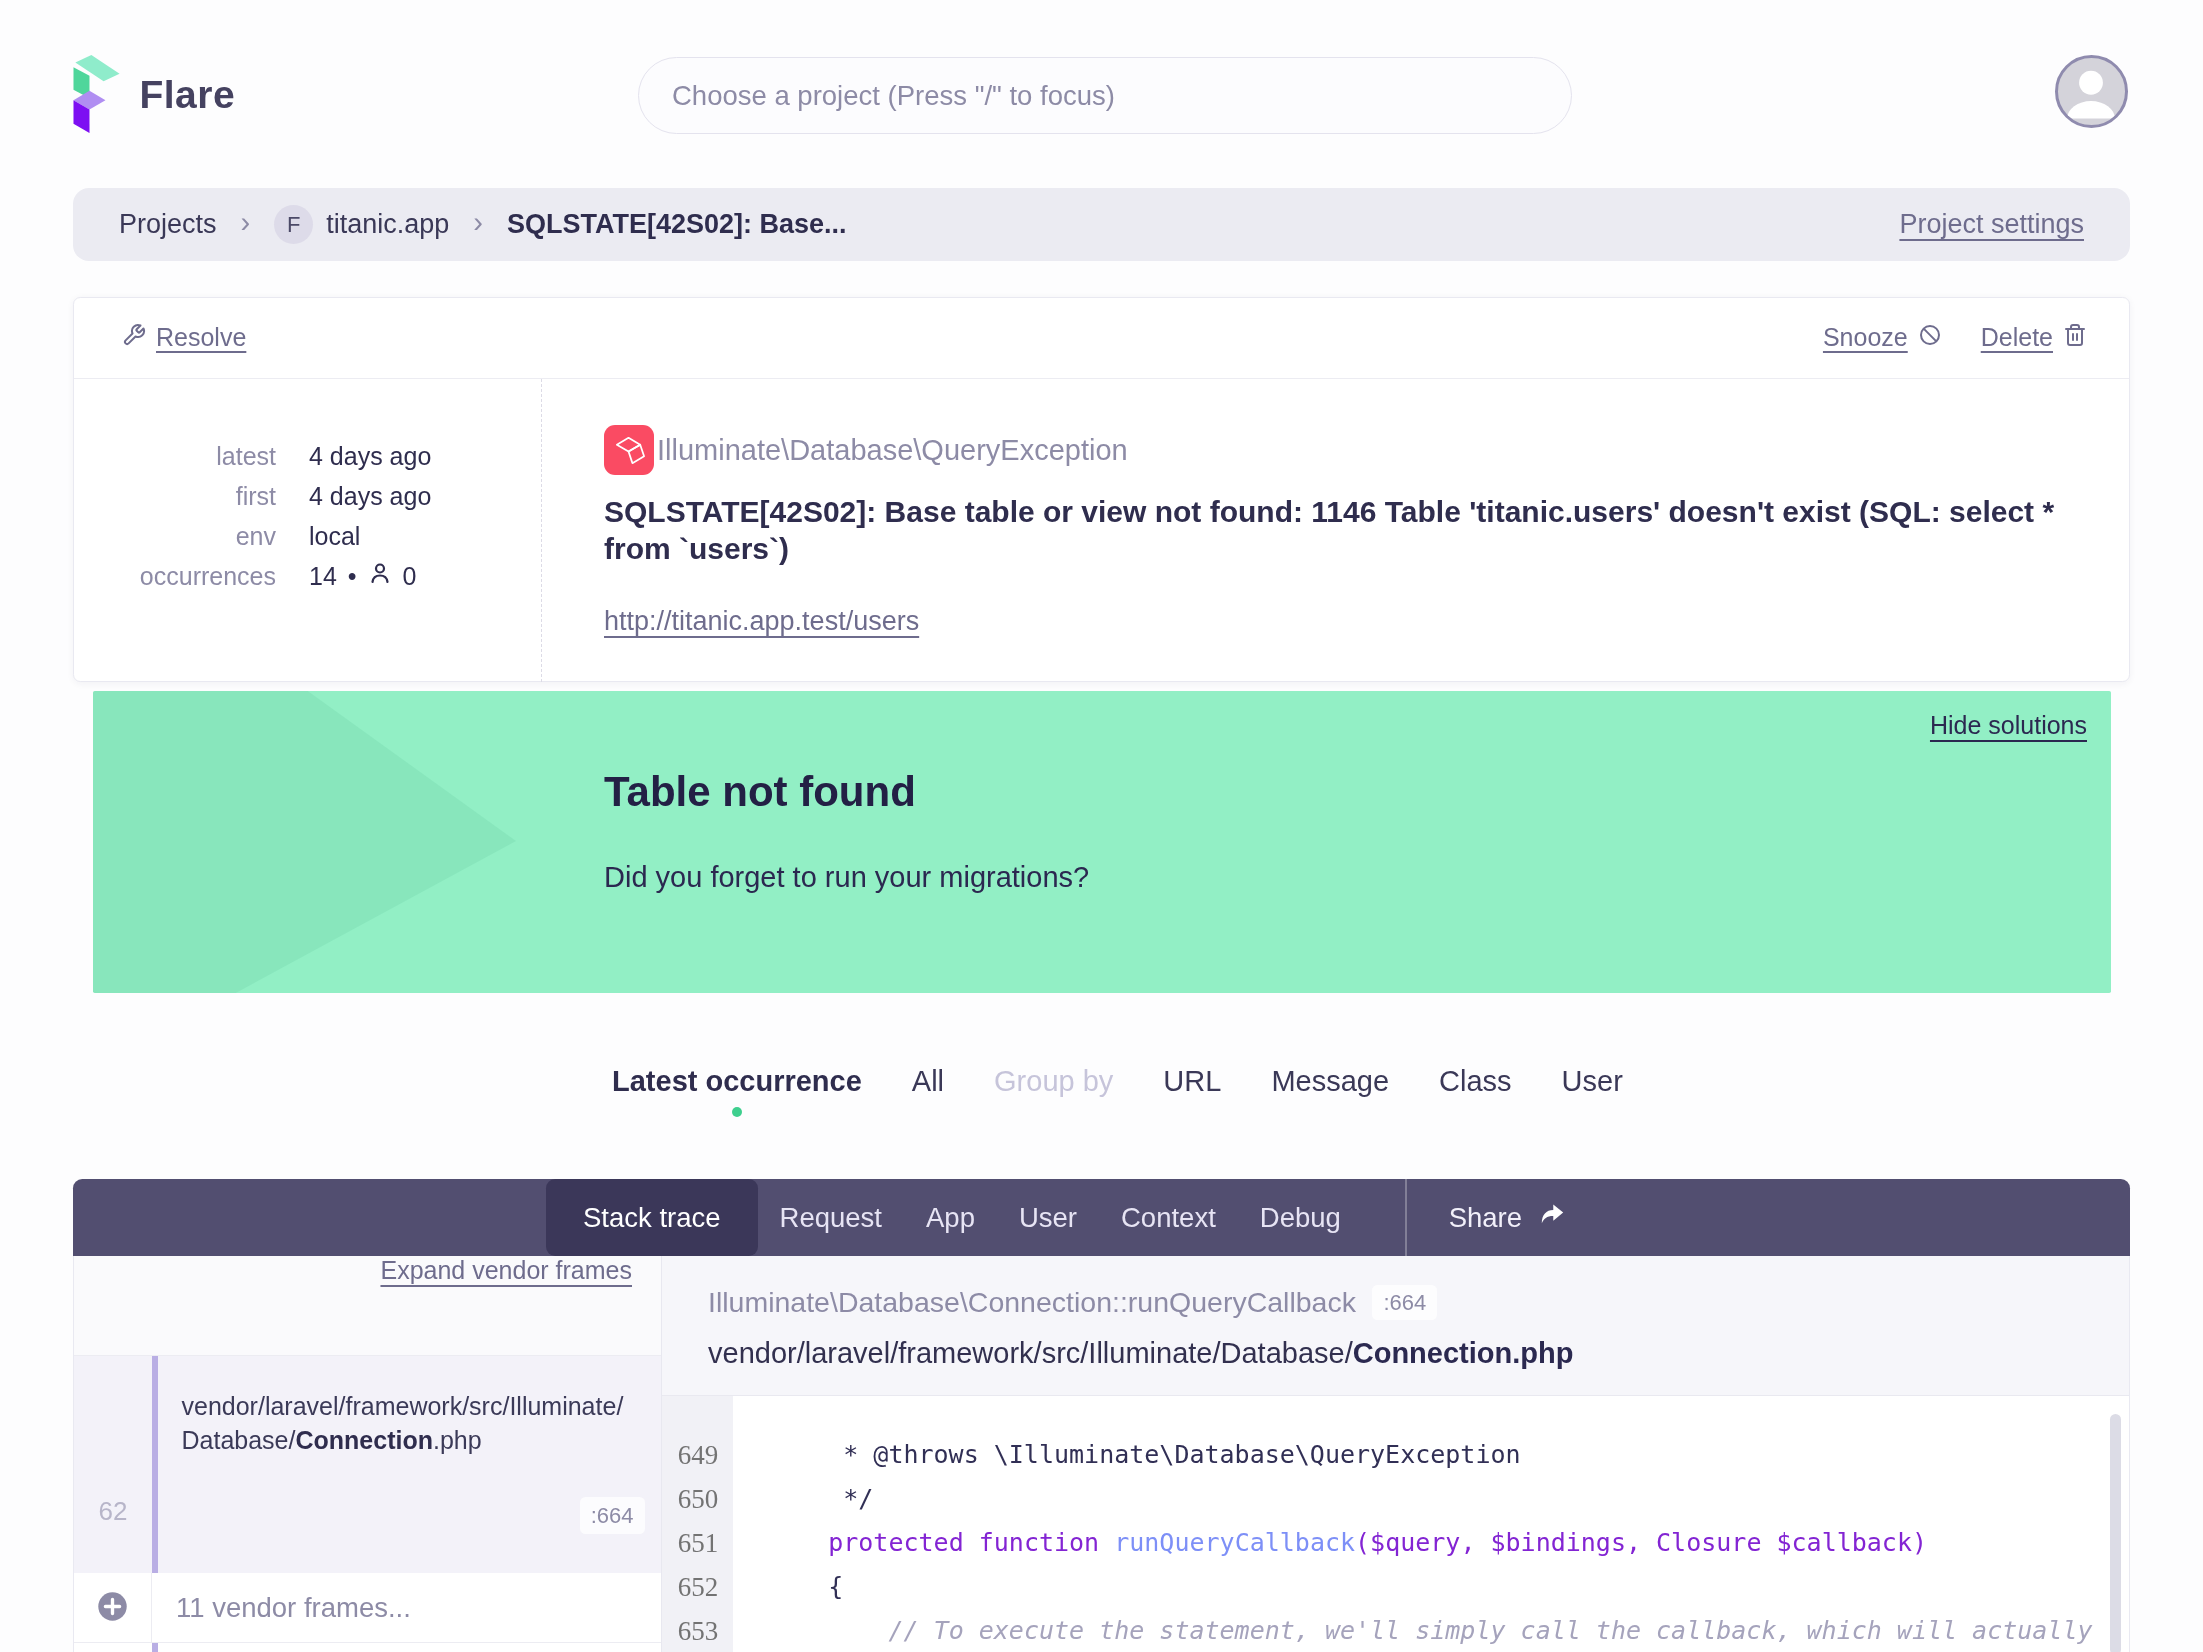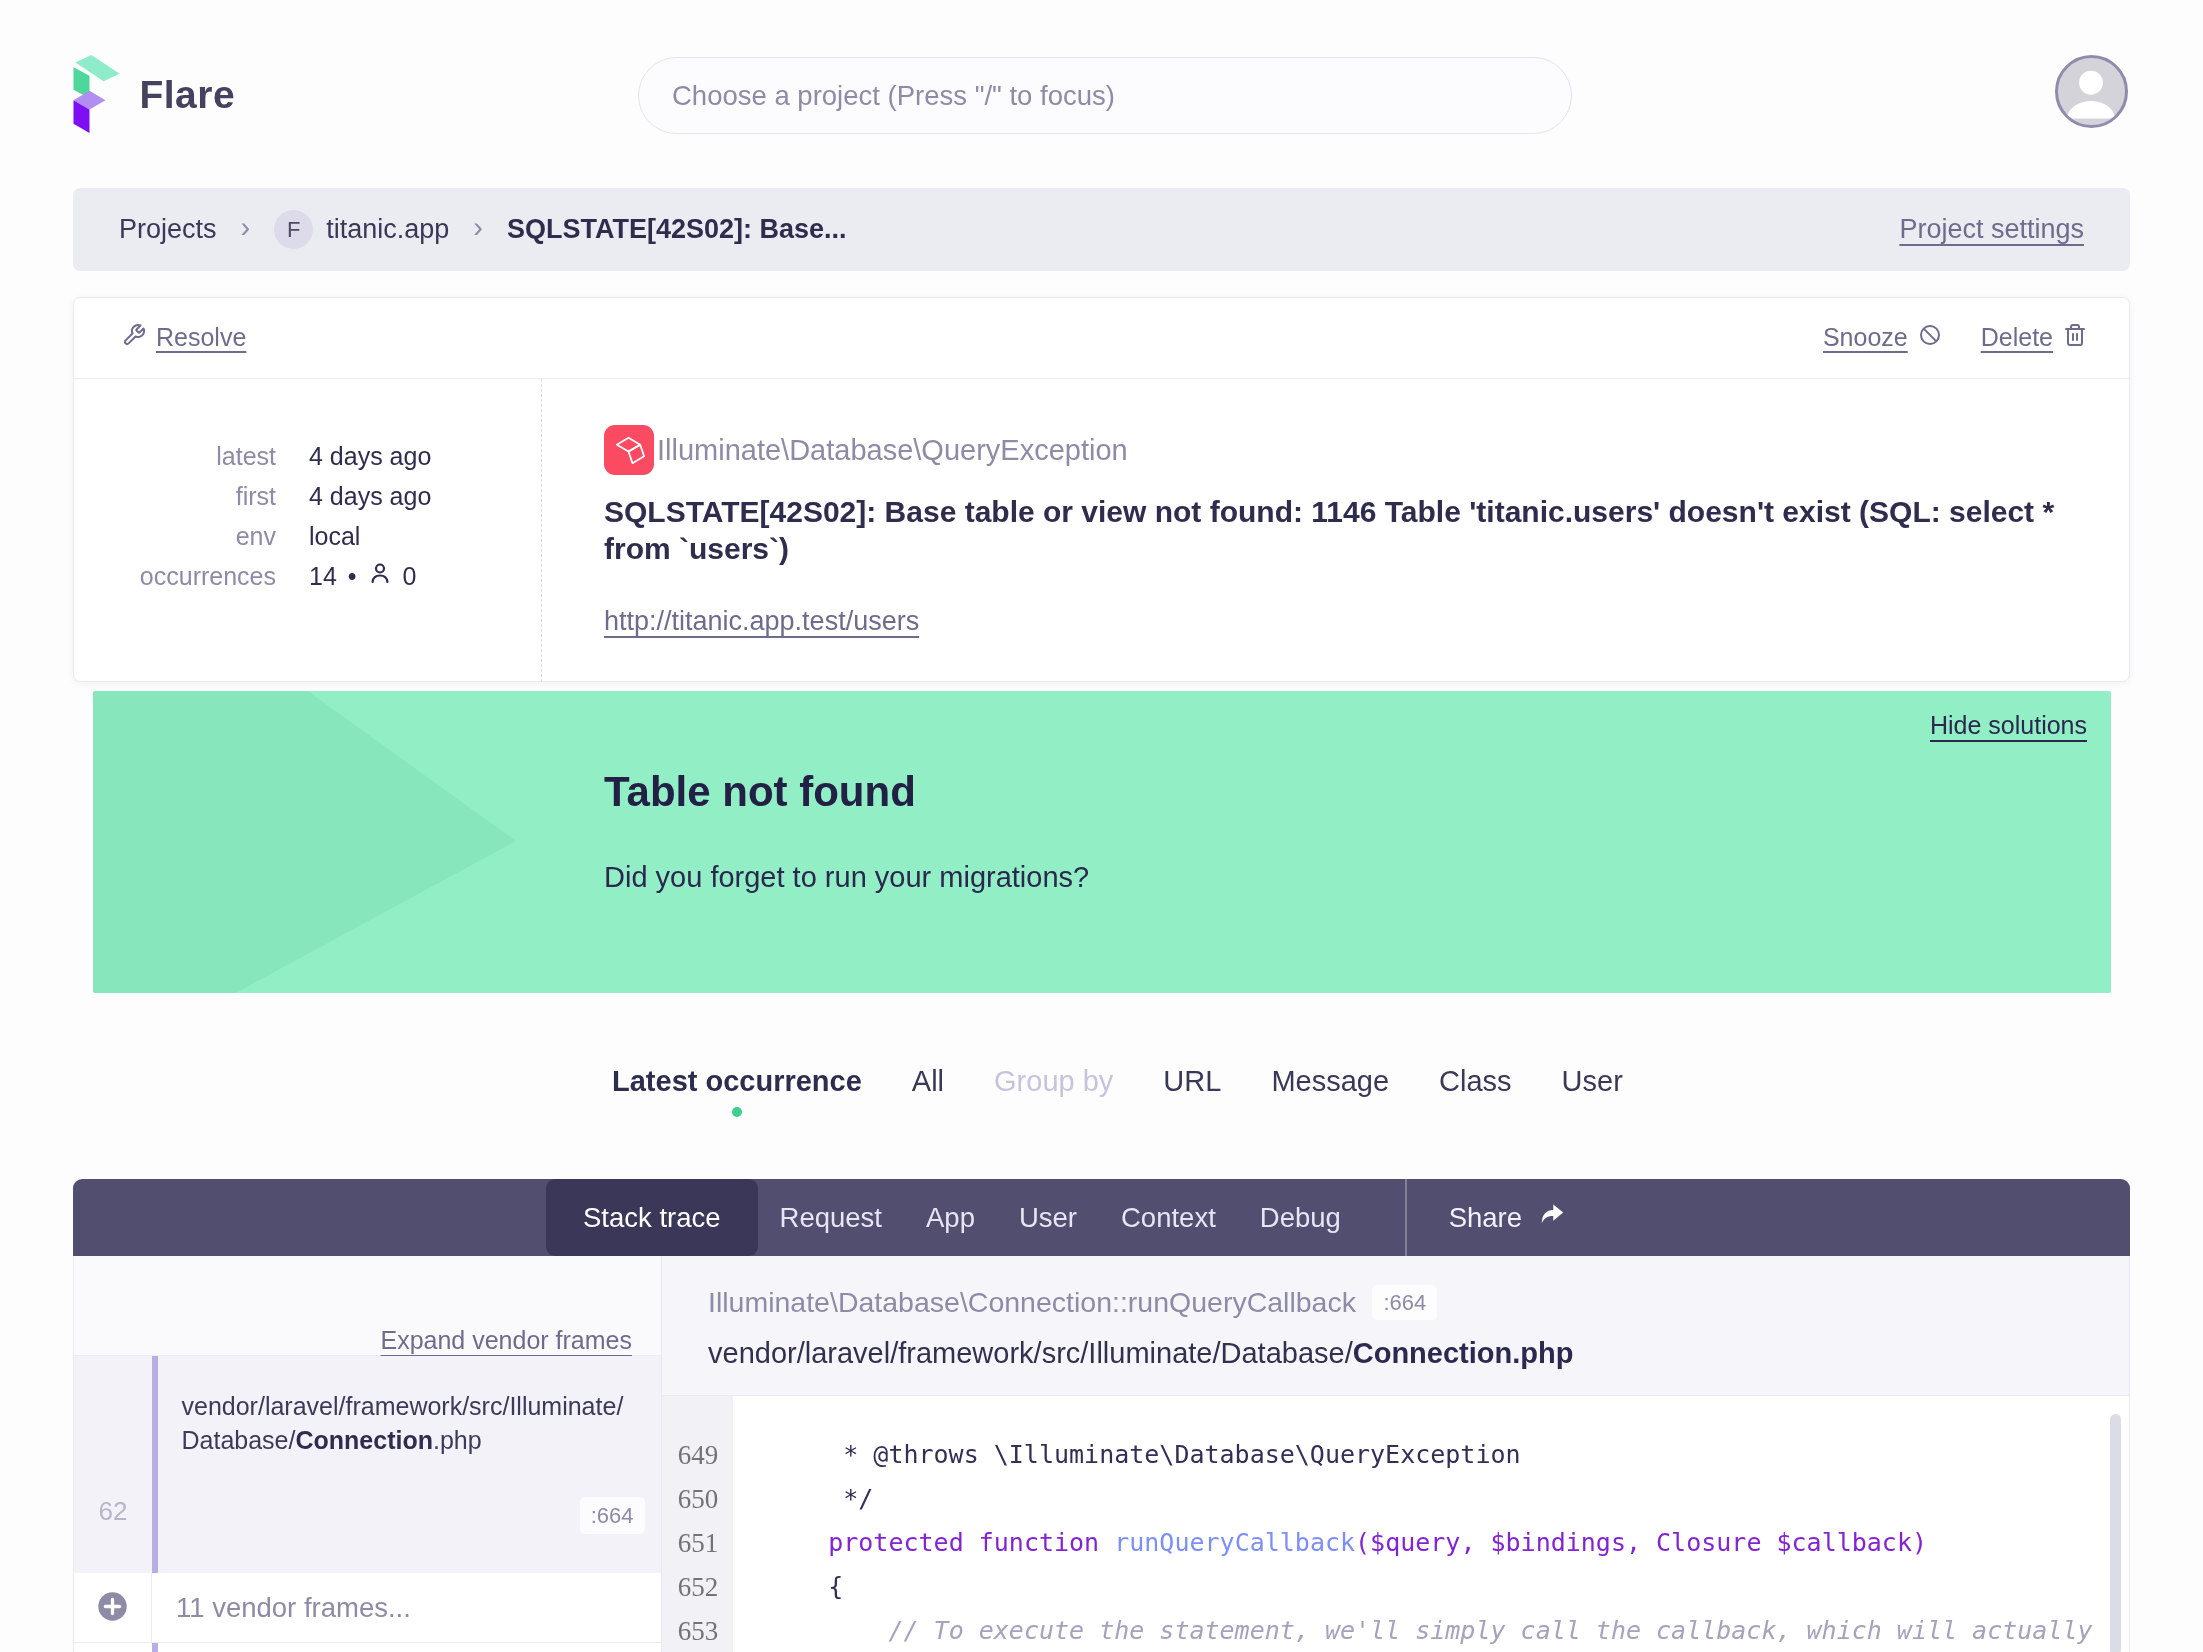"Projects" .breadcrumb-bar { border-radius: 7px -> 16px; height: 83px -> 73px }
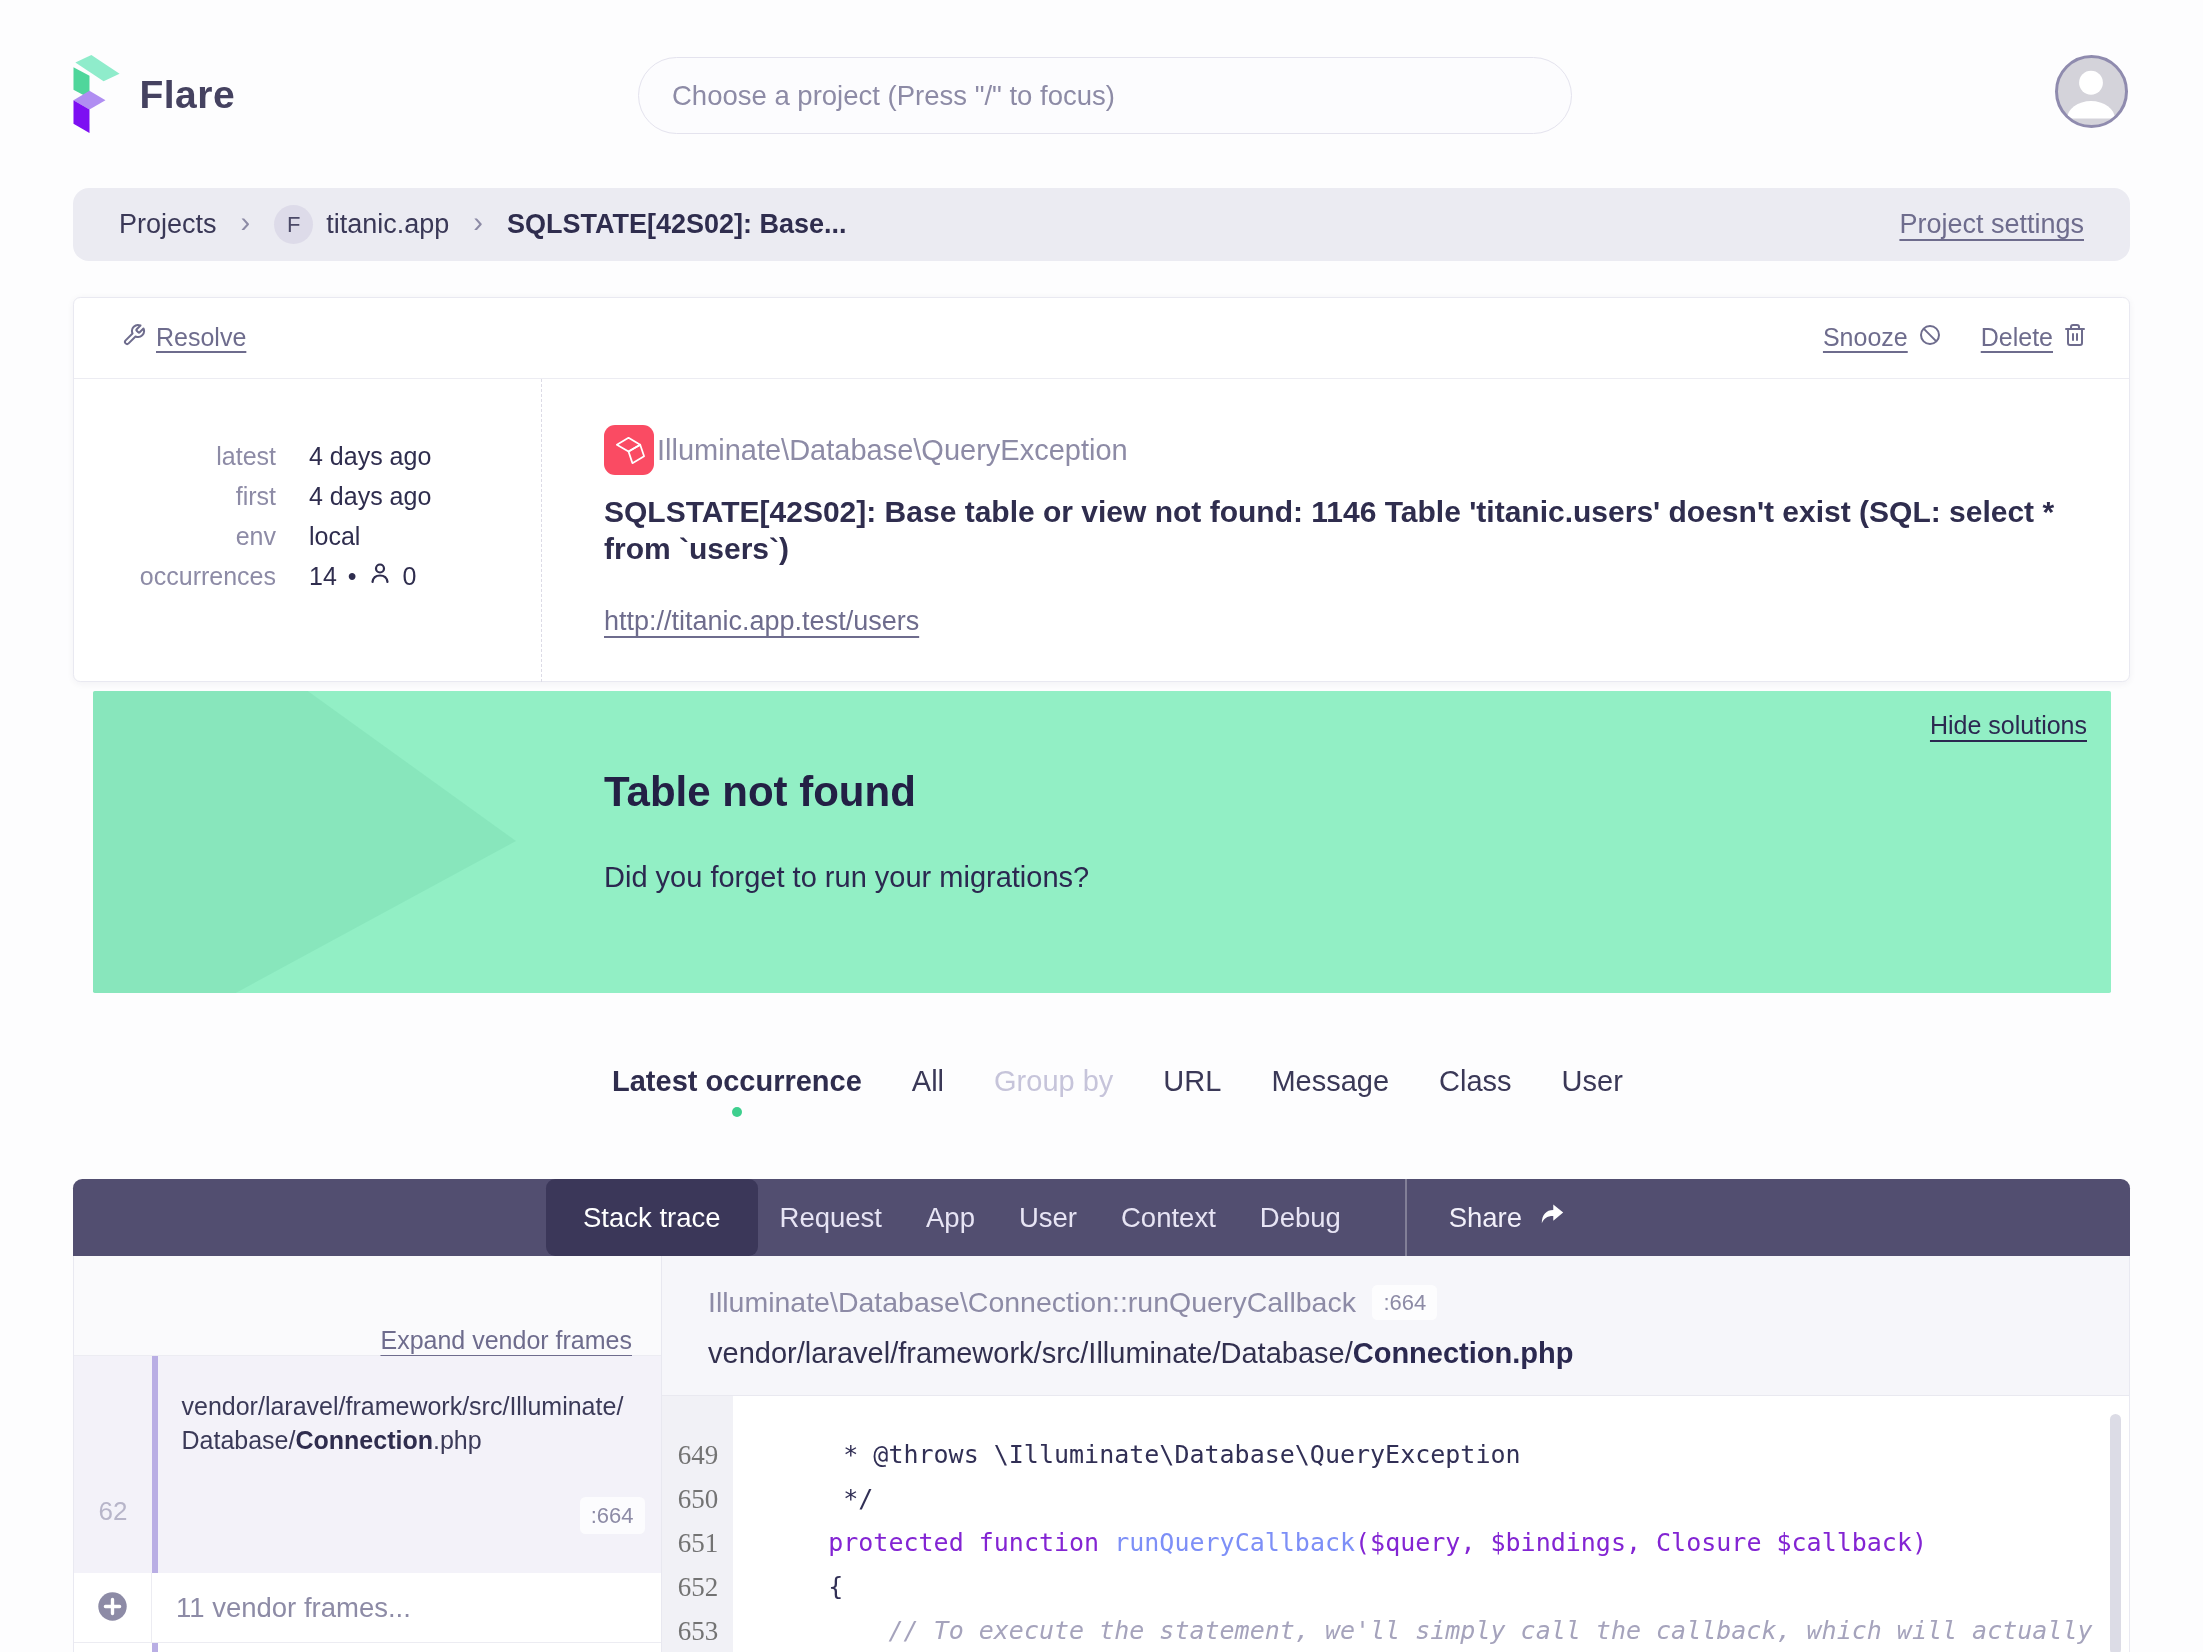"Expand vendor frames" .expand-row { align-items: flex-end -> flex-start }
